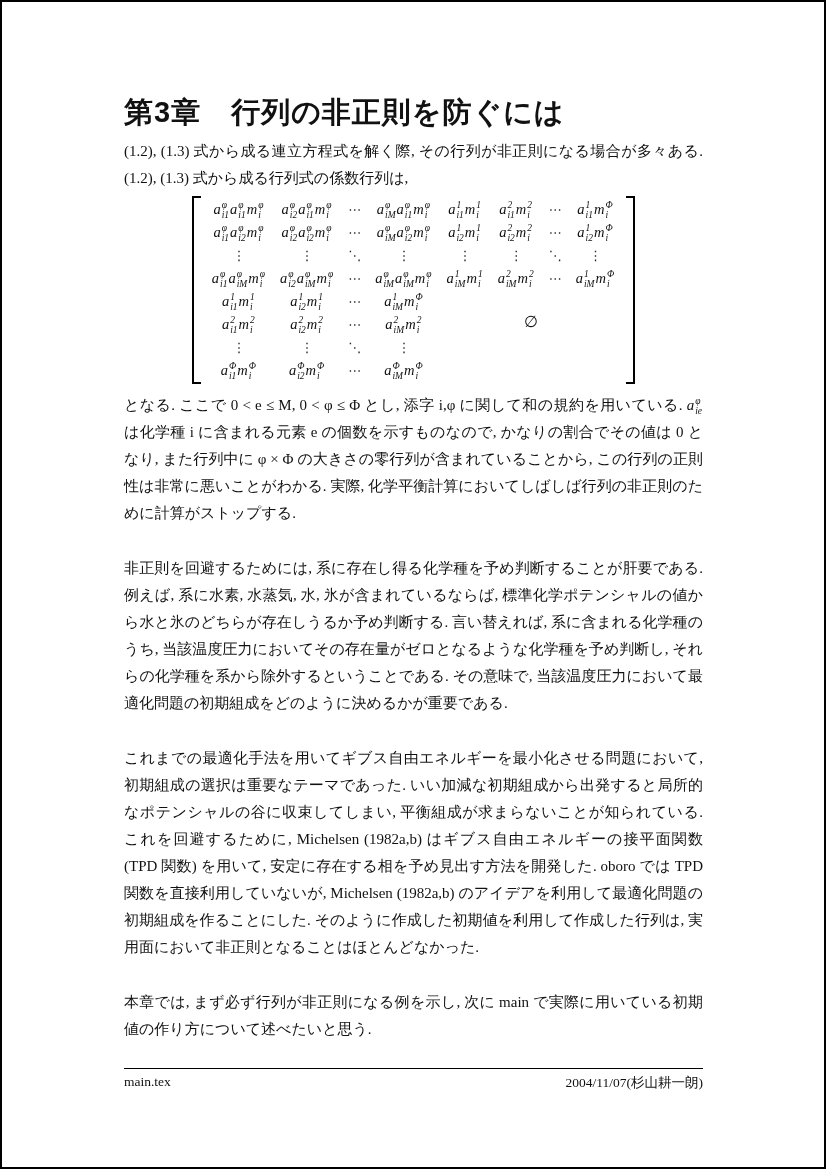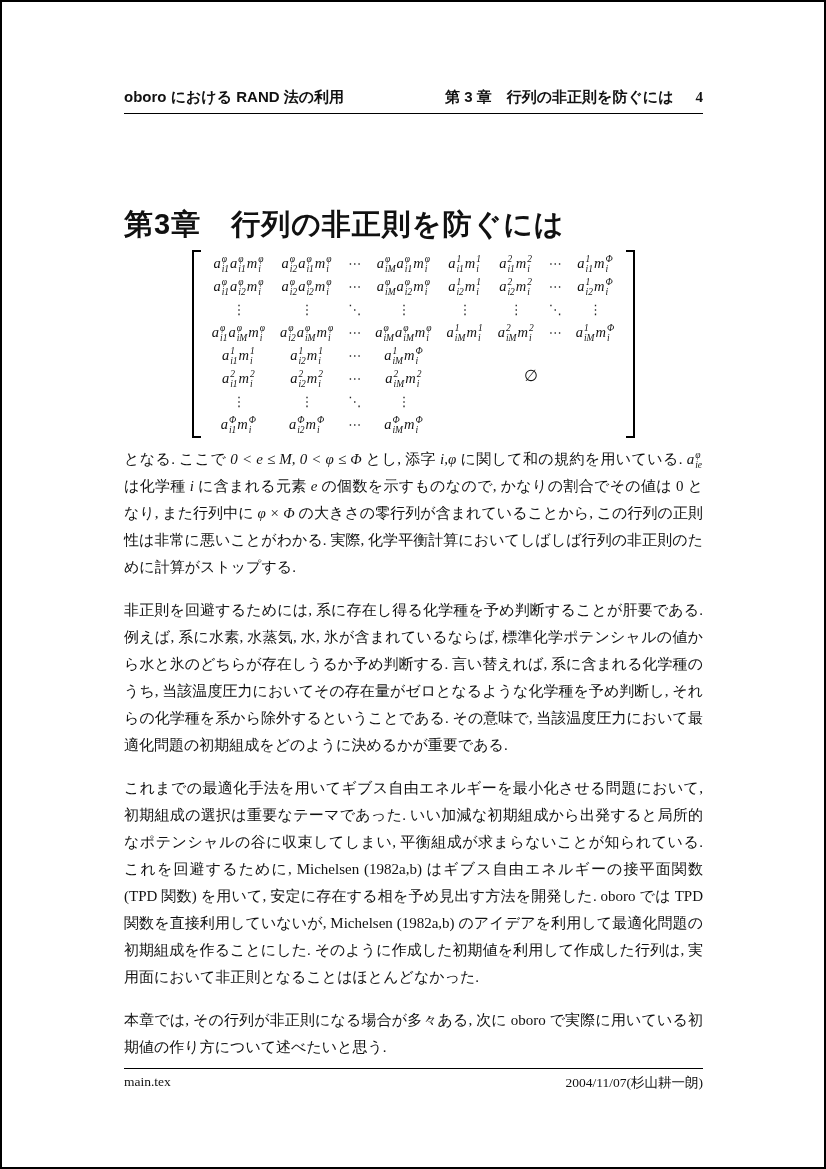"oboro における RAND 法の利用" div.header { html: <div> <span>oboro における RAND 法の利用</span> <span> <span>第 3 章 行列の非正則を防ぐには</span> <span>4</span> </span> </div> -> none }
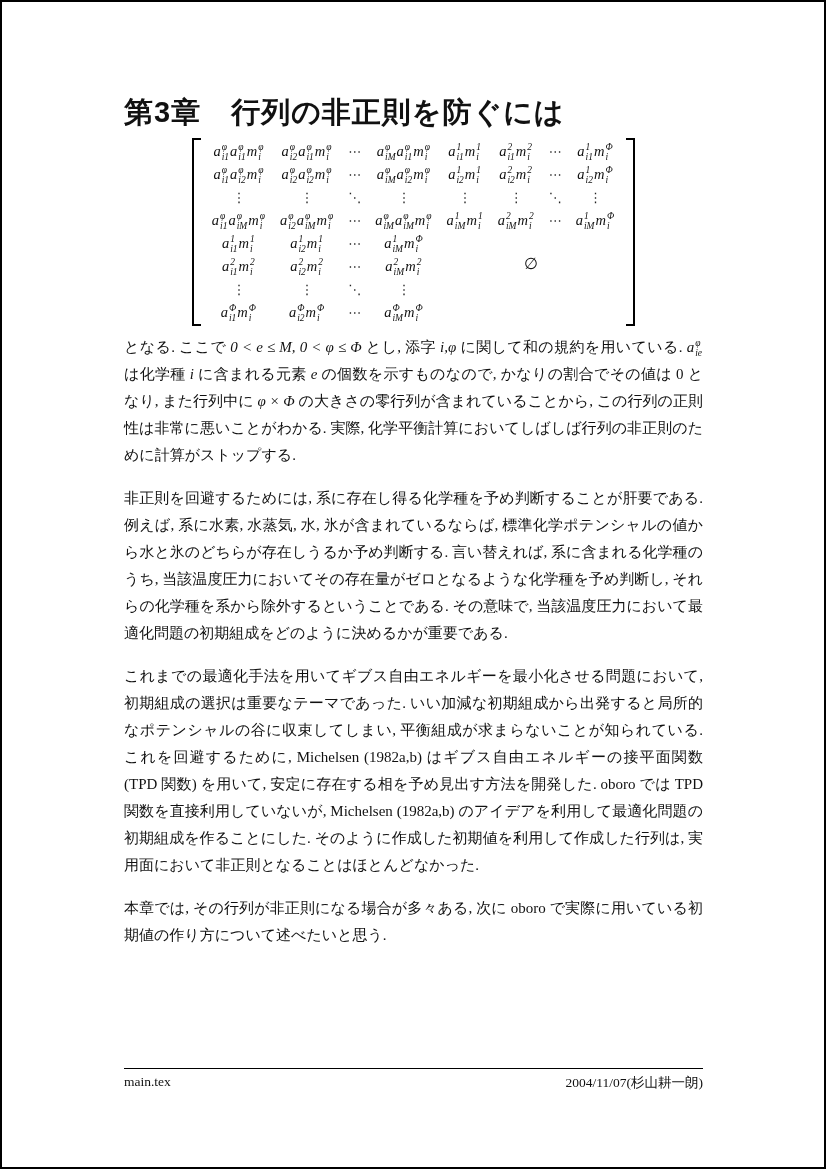"(1.2), (1.3) 式から成る連立方程式を解く際," p.body-p { html: none -> <p>(1.2), (1.3) 式から成る連立方程式を解く際, その行列が非正則になる場合が多々ある. (1.2), (1.3) 式から成る行列式の係数行列は,</p> }
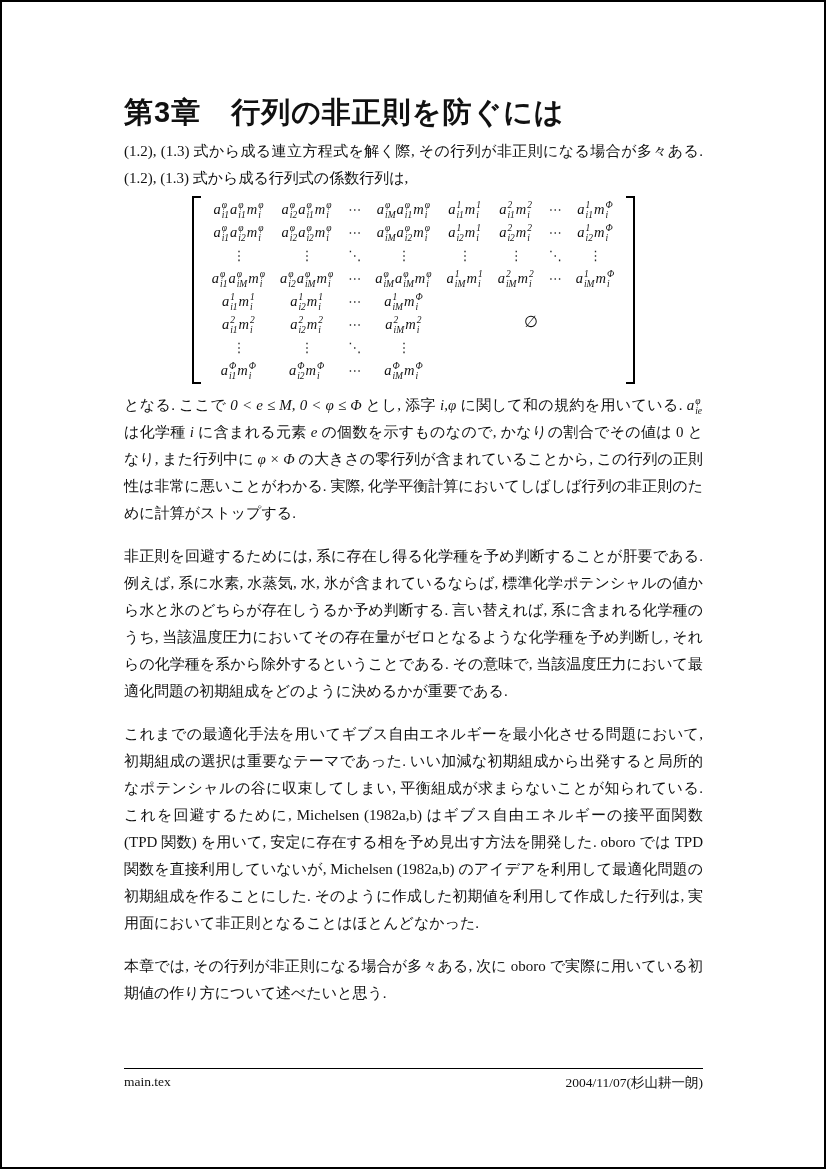"0 < e ≤ M," .mi { font-style: italic -> none }
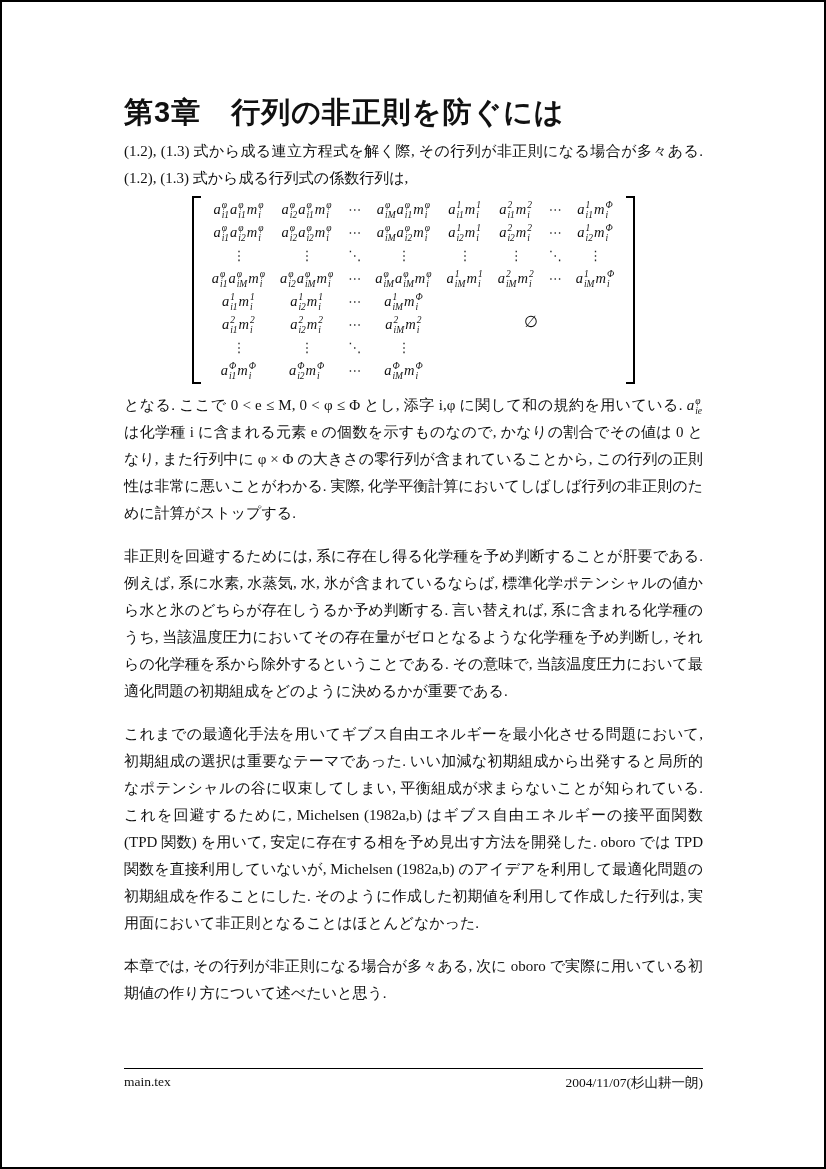"非正則を回避するためには, 系に存在し得る化学種を予め判断することが肝要である." section[data-name="body-paragraphs"] p.body-p { margin-top: 16px -> 28px }
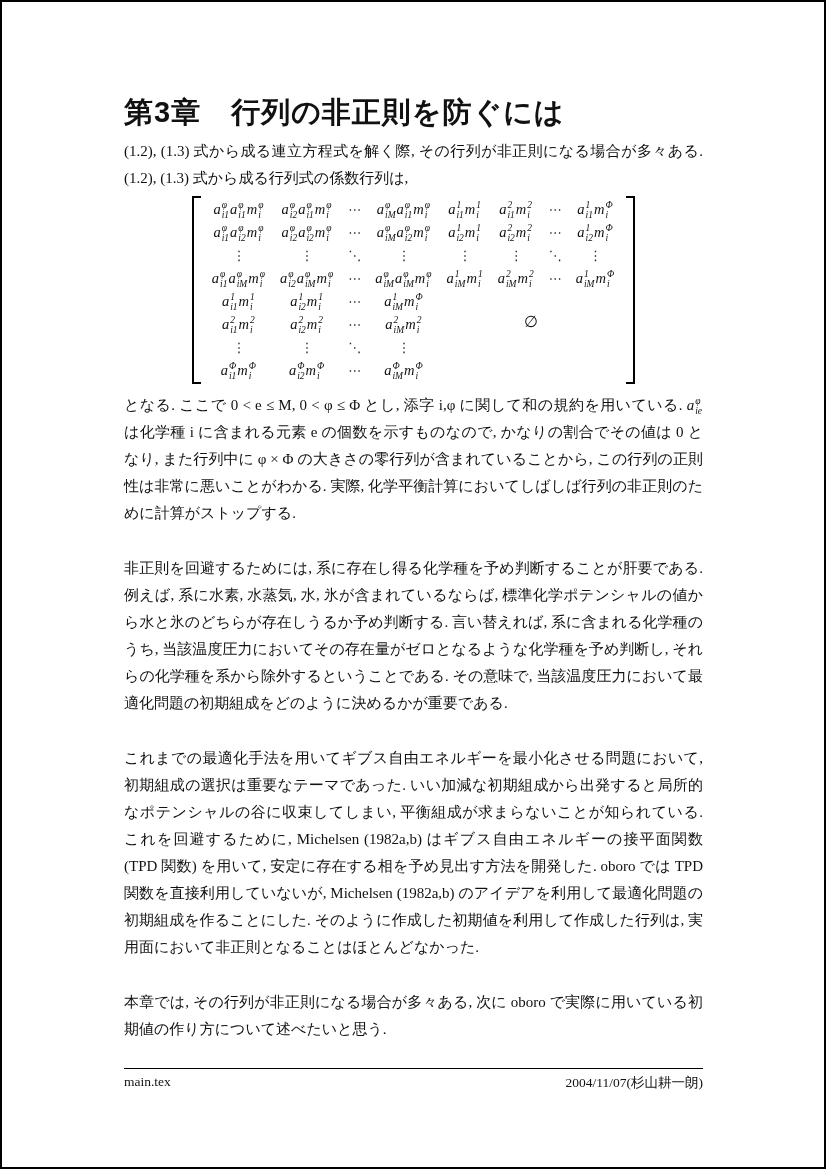"本章では, その行列が非正則になる場合が多々ある, 次に oboro" p.body-p { text: その行列が非正則になる場合が多々ある, 次に oboro -> まず必ず行列が非正則になる例を示し, 次に main }
